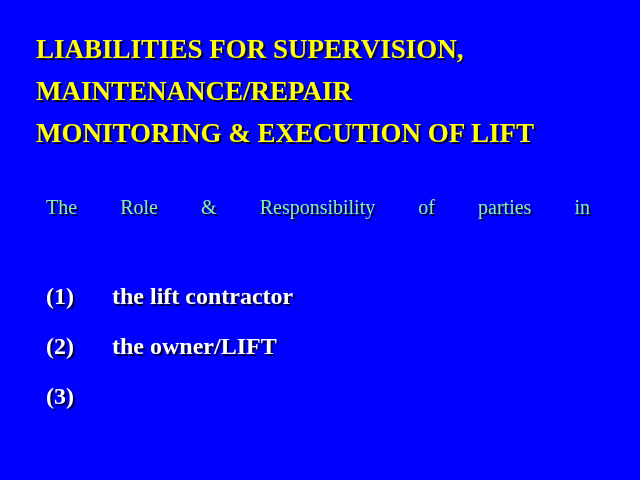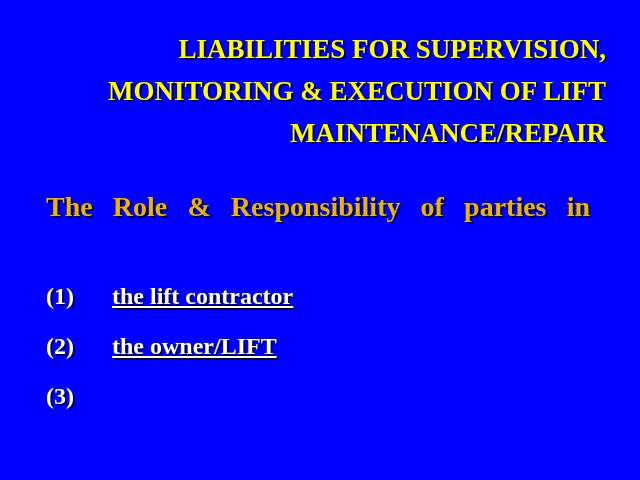"LIABILITIES FOR SUPERVISION," .title-line { text-align: right -> none }
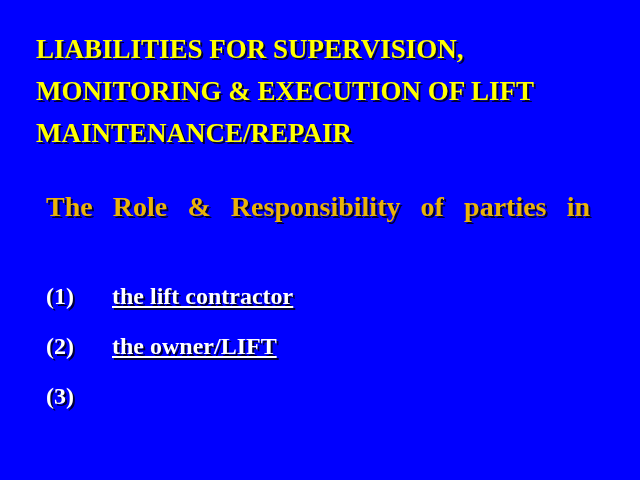"MONITORING & EXECUTION OF LIFT" div.title-line { order: before "MAINTENANCE/REPAIR" -> after "MAINTENANCE/REPAIR" }
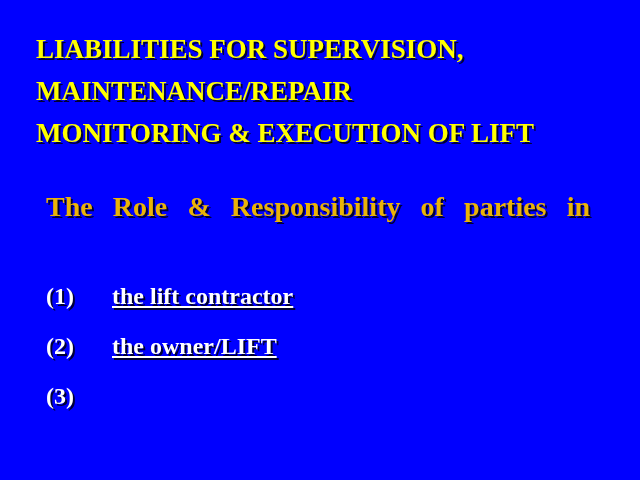"The Role & Responsibility of" .lead { color: #eab308 -> #86efac; font-size: 28px -> 20px; font-weight: bold -> normal }
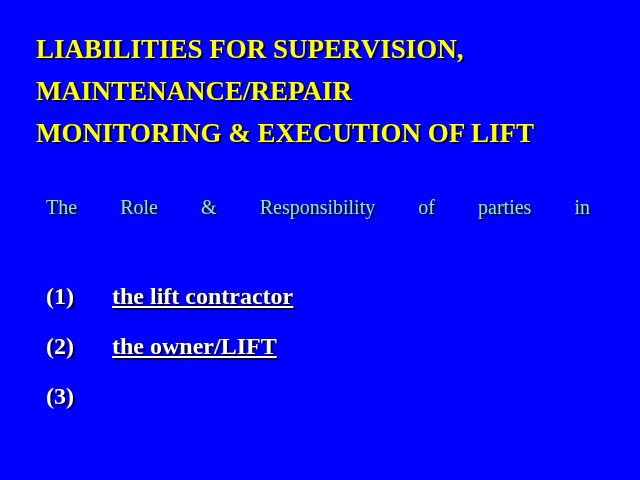"the lift contractor" .list-text { text-decoration: underline -> none }
